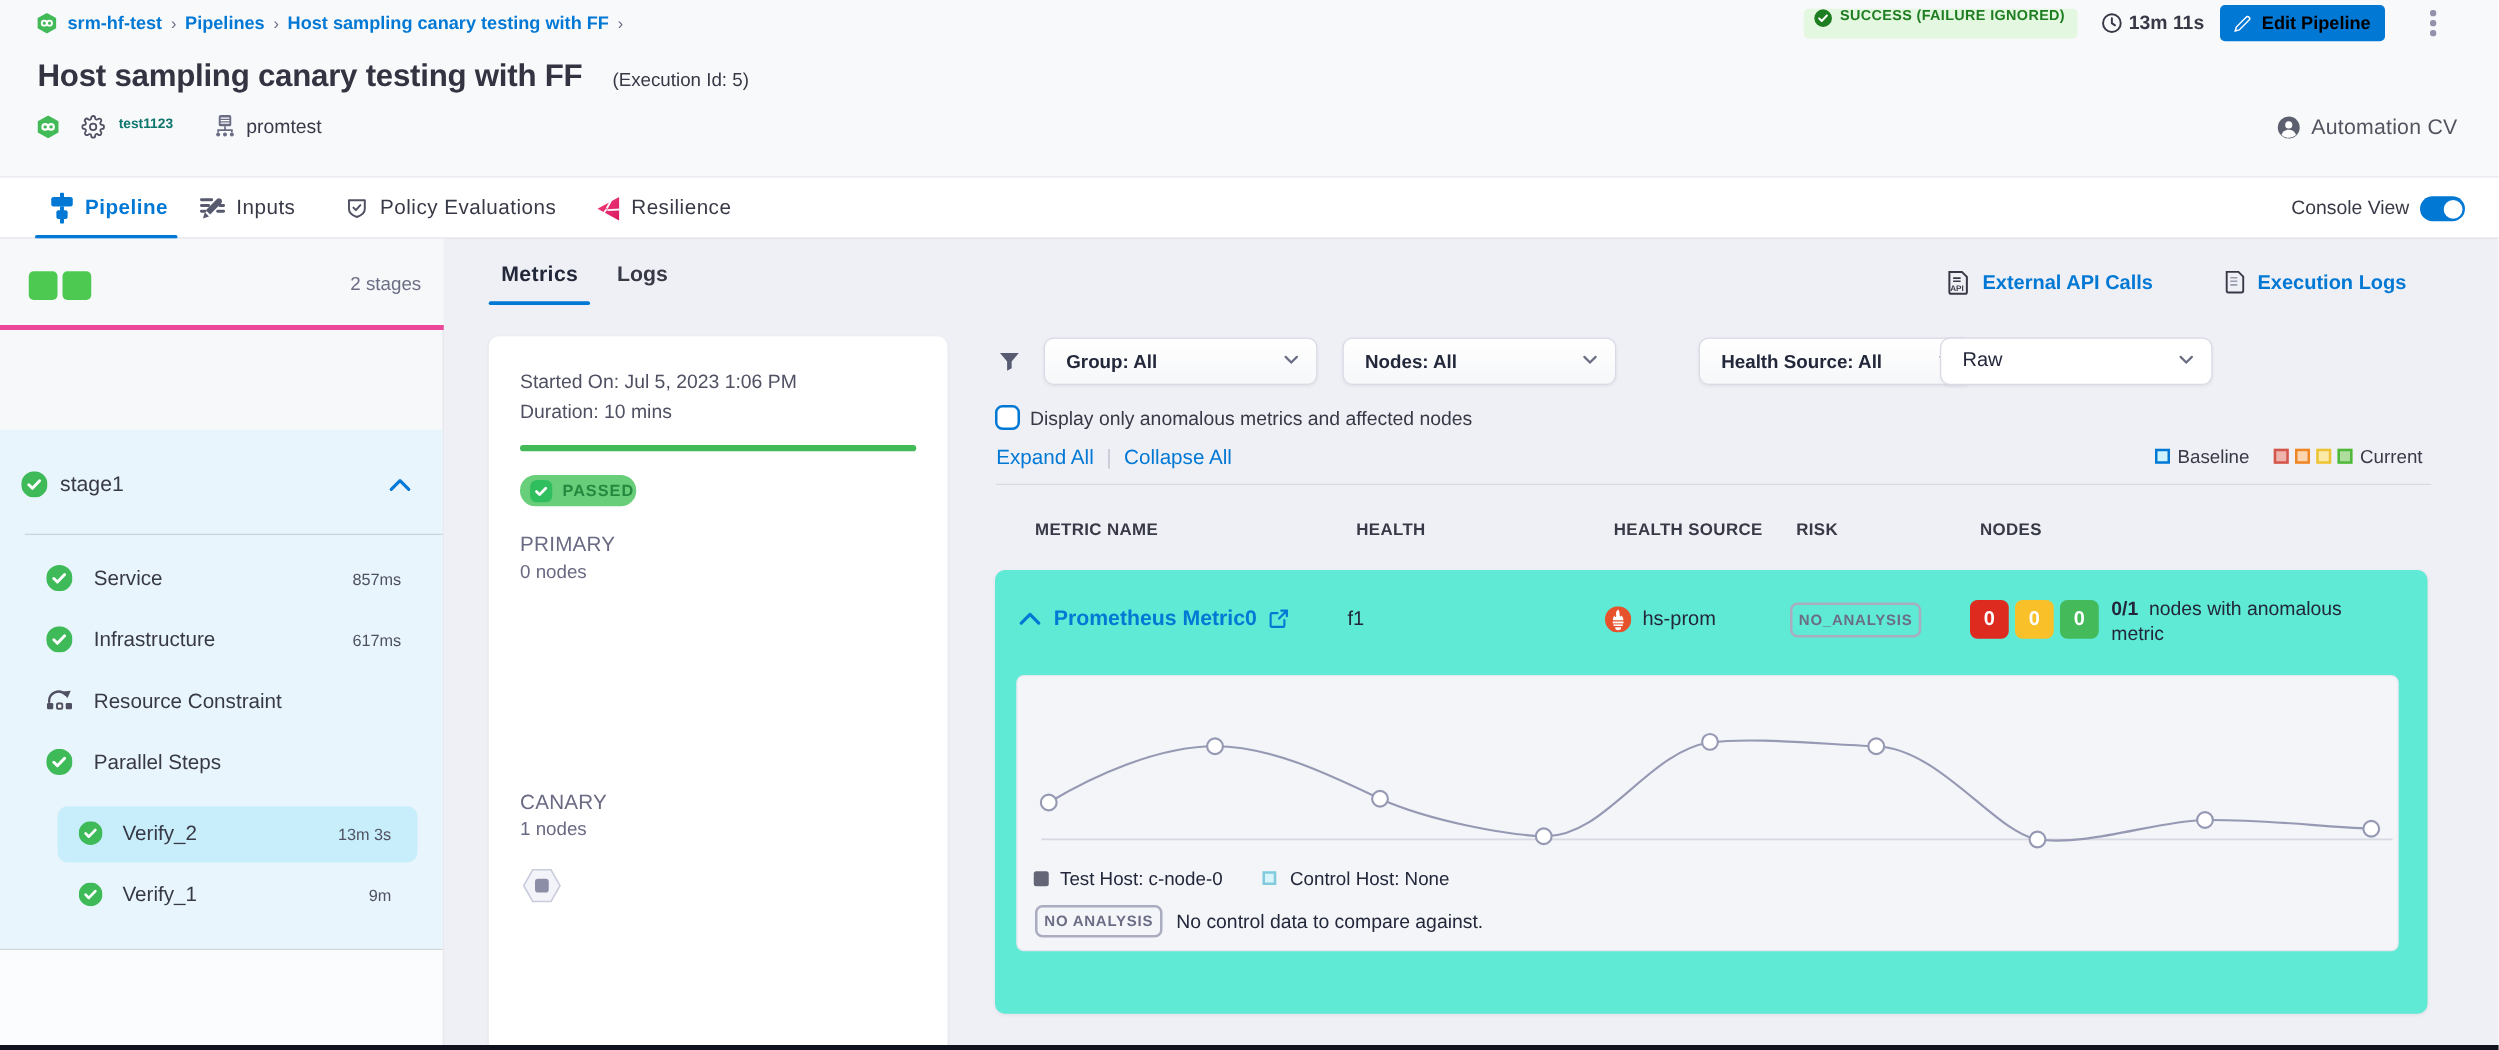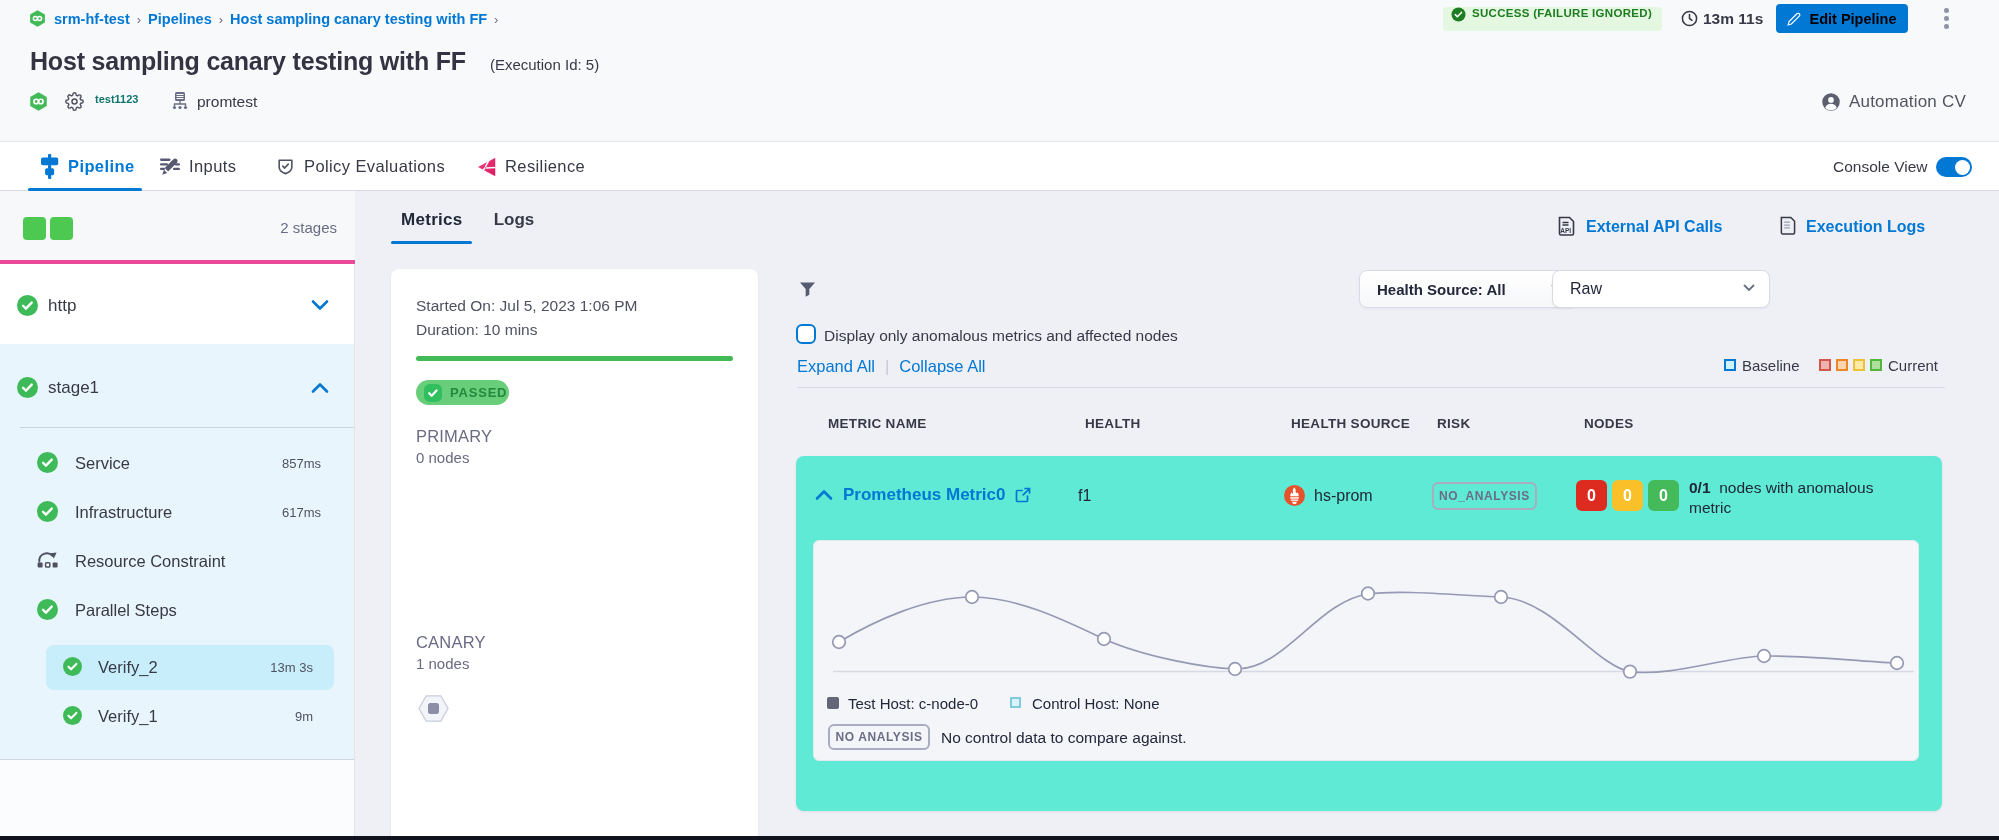"Group: All" div.drop { html: none -> <div>Group: All<svg> <path></path> </svg></div> }
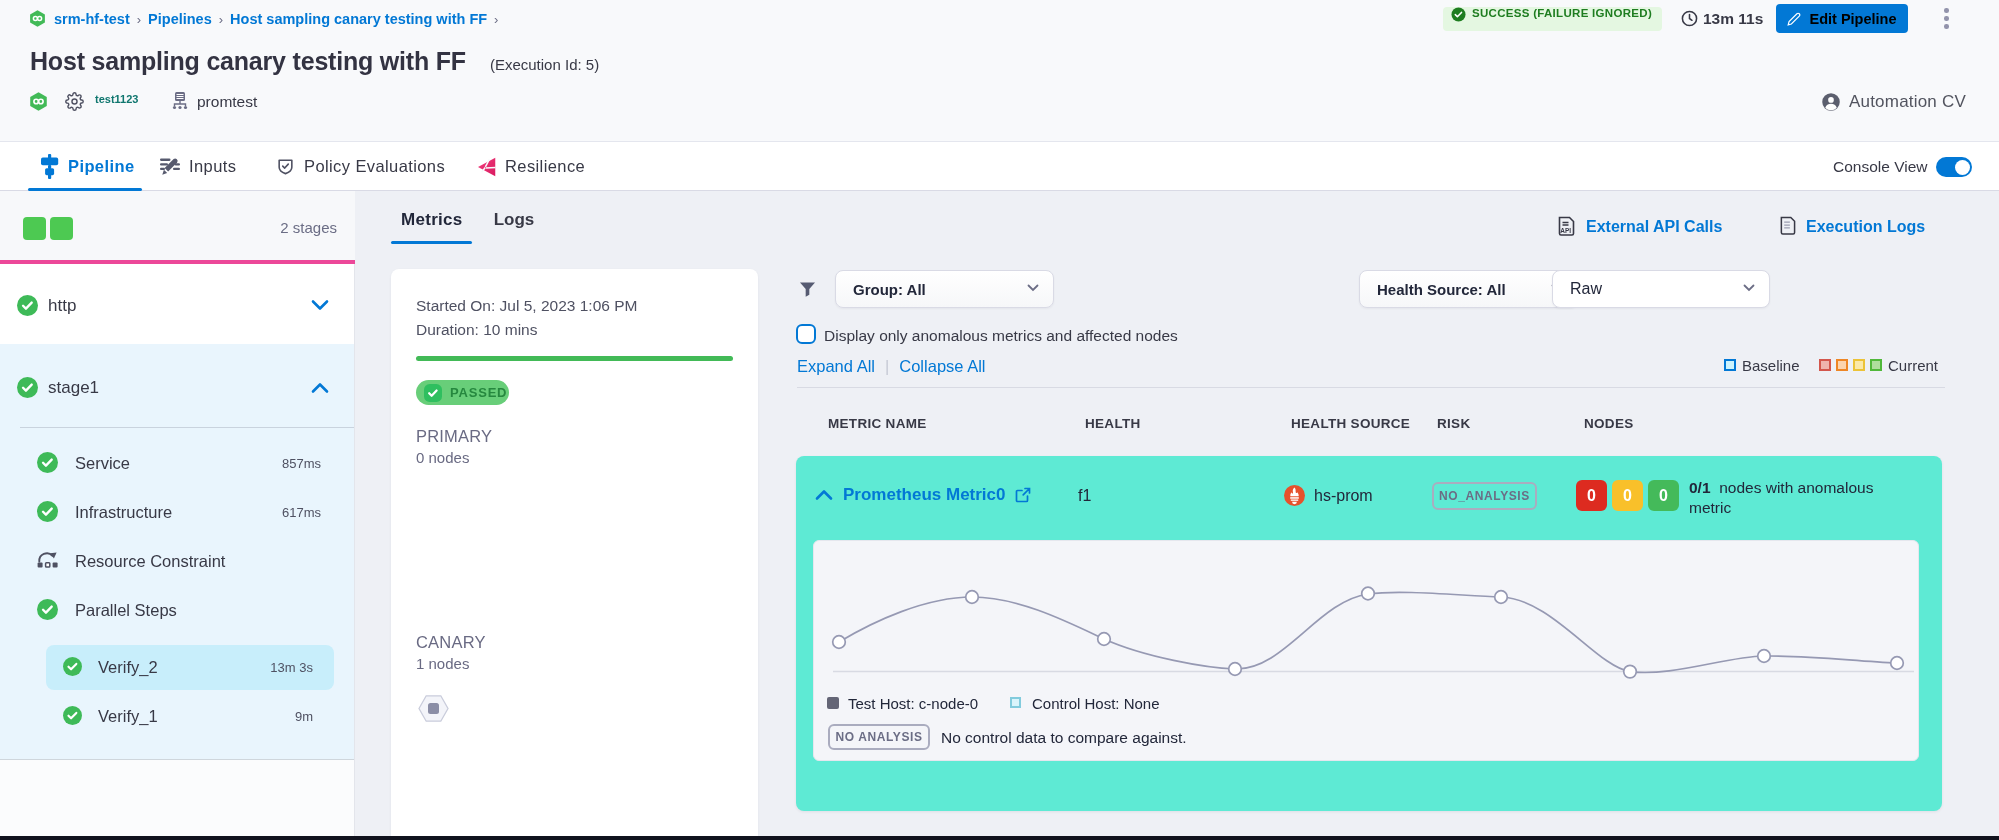"Nodes: All" div.drop { html: none -> <div>Nodes: All<svg> <path></path> </svg></div> }
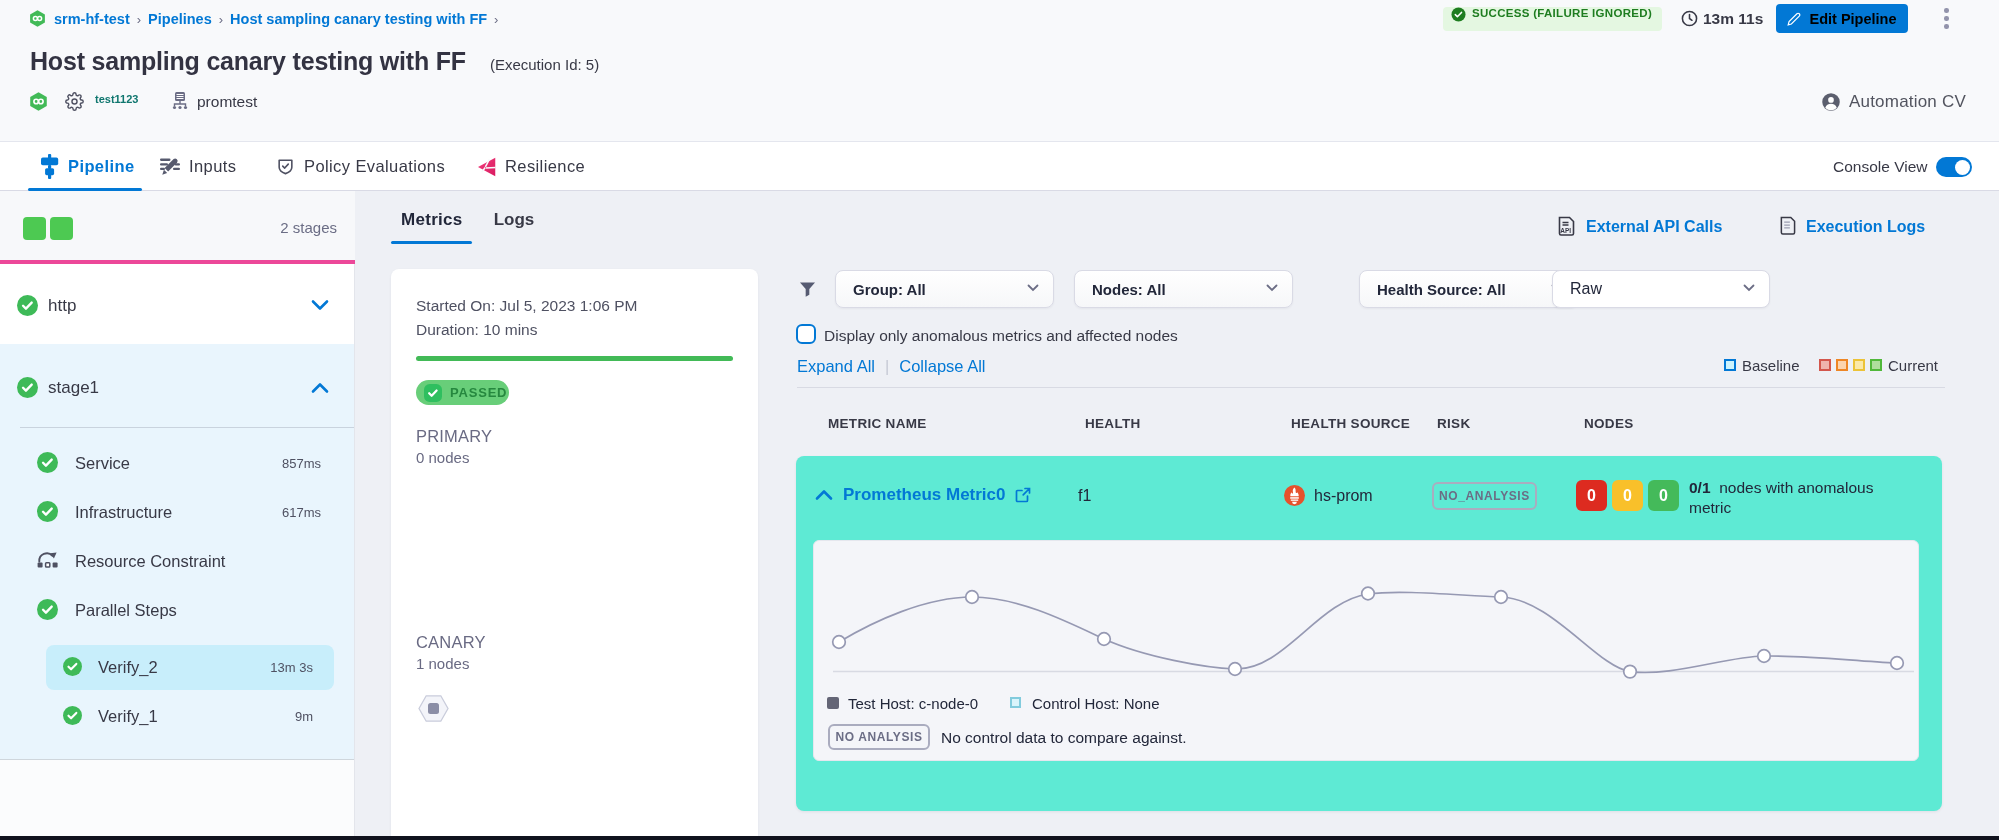"http" div { html: <div> <svg> <circle></circle> <path></path> </svg> <div>http</div> <svg> <path></path> </svg> </div> -> none }
